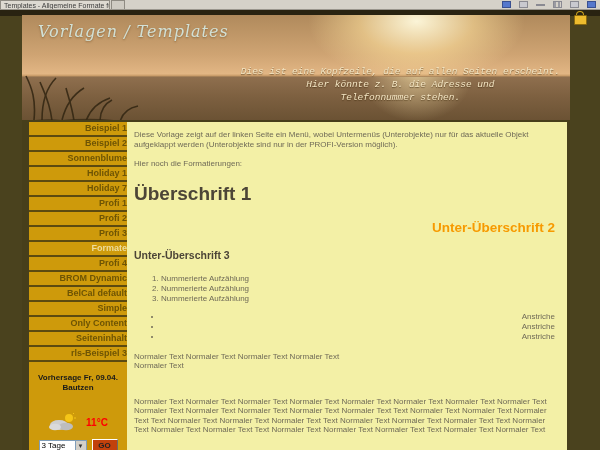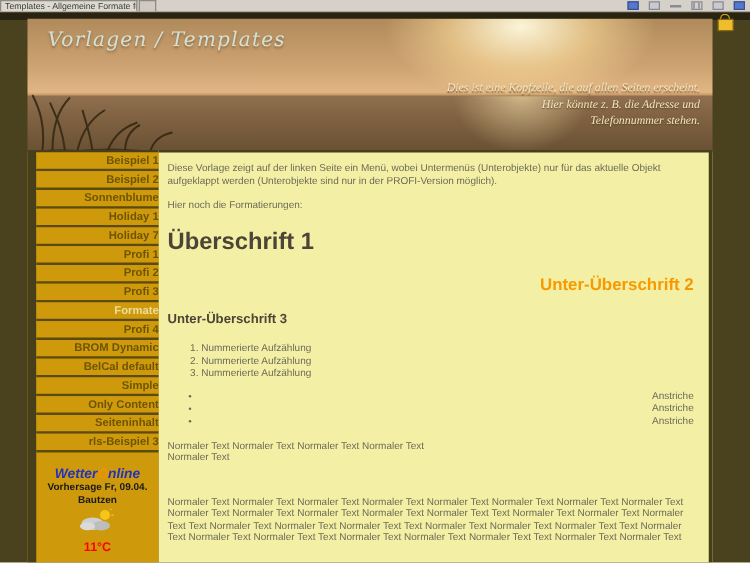"Dies ist eine Kopfzeile, die" .tagline { font-family: Liberation Serif, serif -> Liberation Mono, monospace; text-align: right -> center }
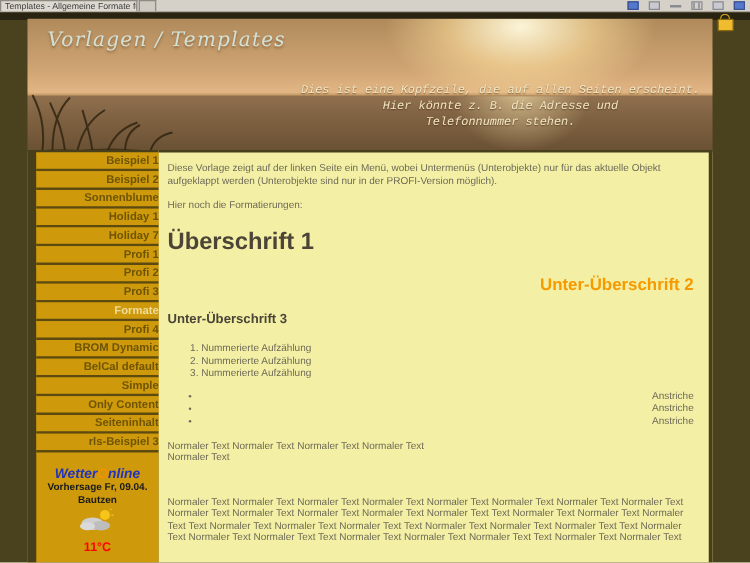"WetterOnline" div.w-logo { html: <div><span>Wetter</span><span>O</span><span>nline</span></div> -> none }
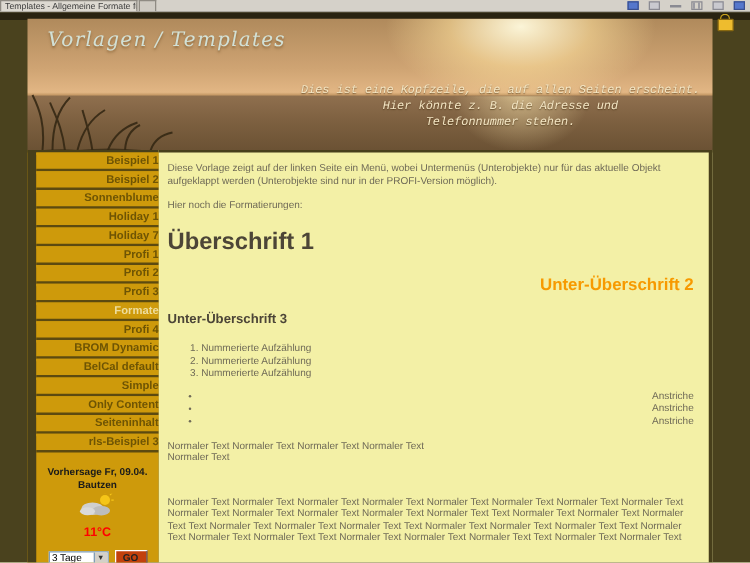"11°C" .w-row { flex-direction: column -> none; margin-top: 2px -> 20px }
